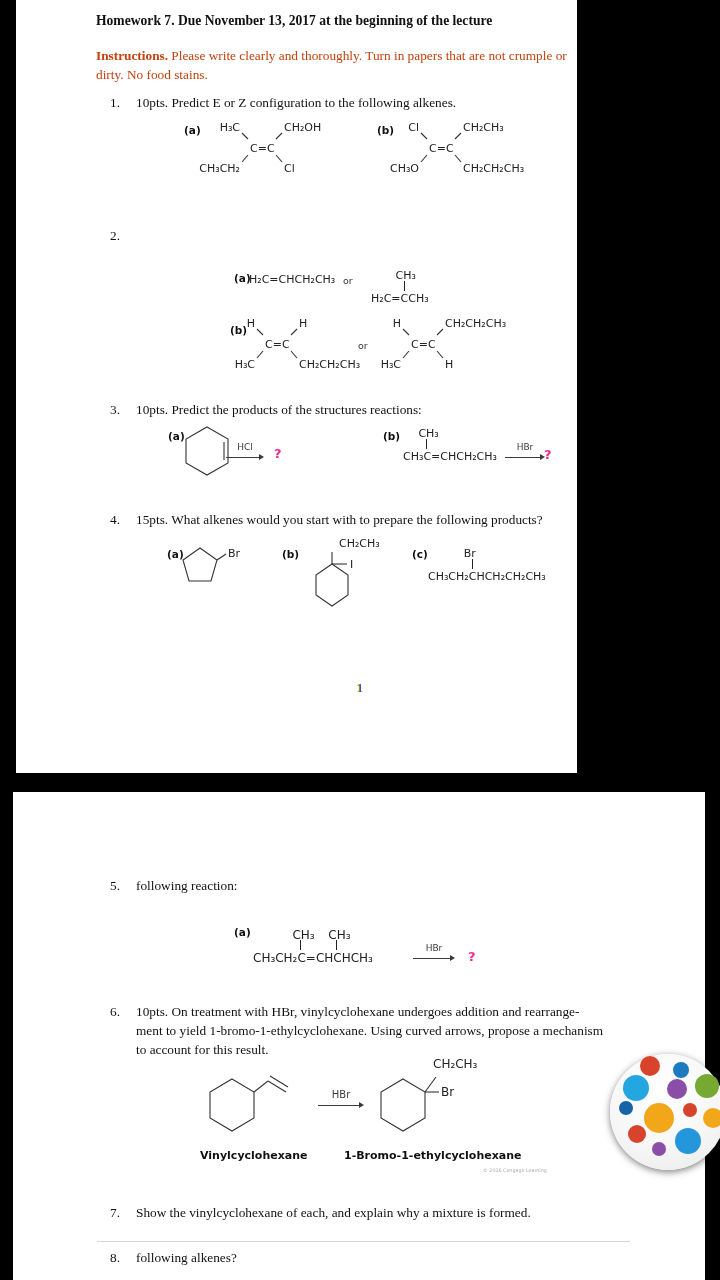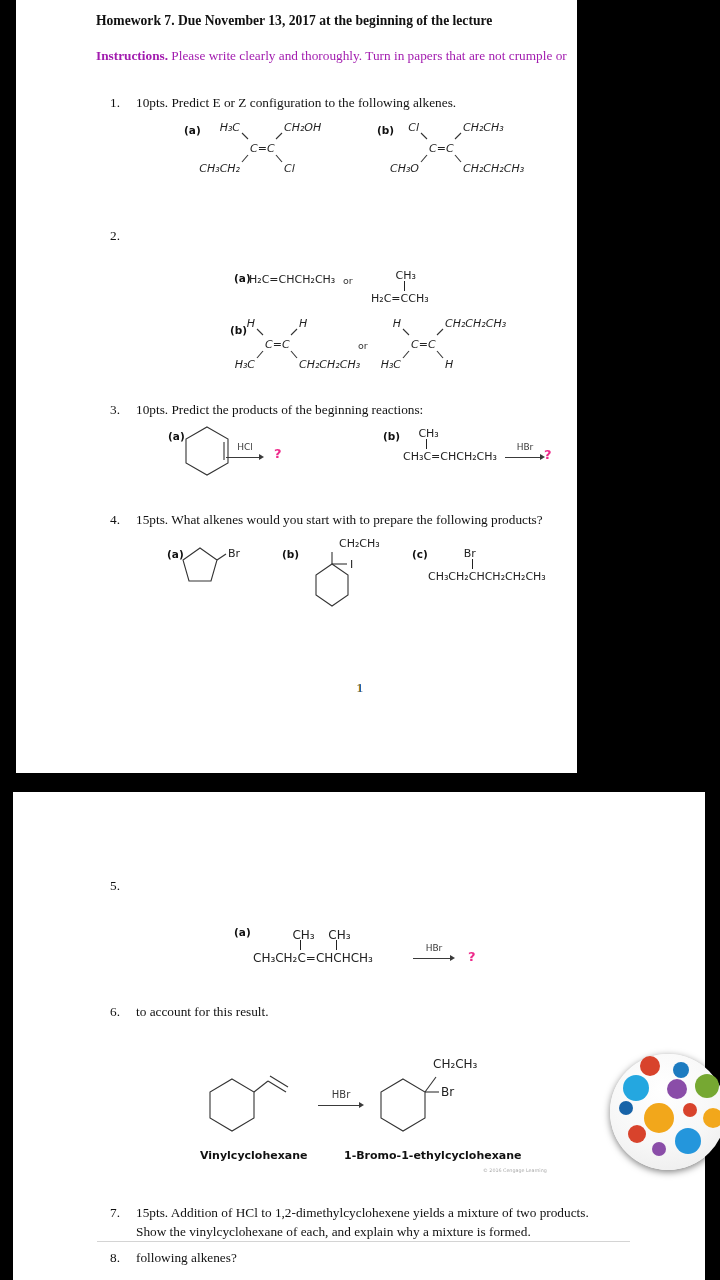"Instructions. Please write clearly and" .para { color: #a21caf -> #c2410c }
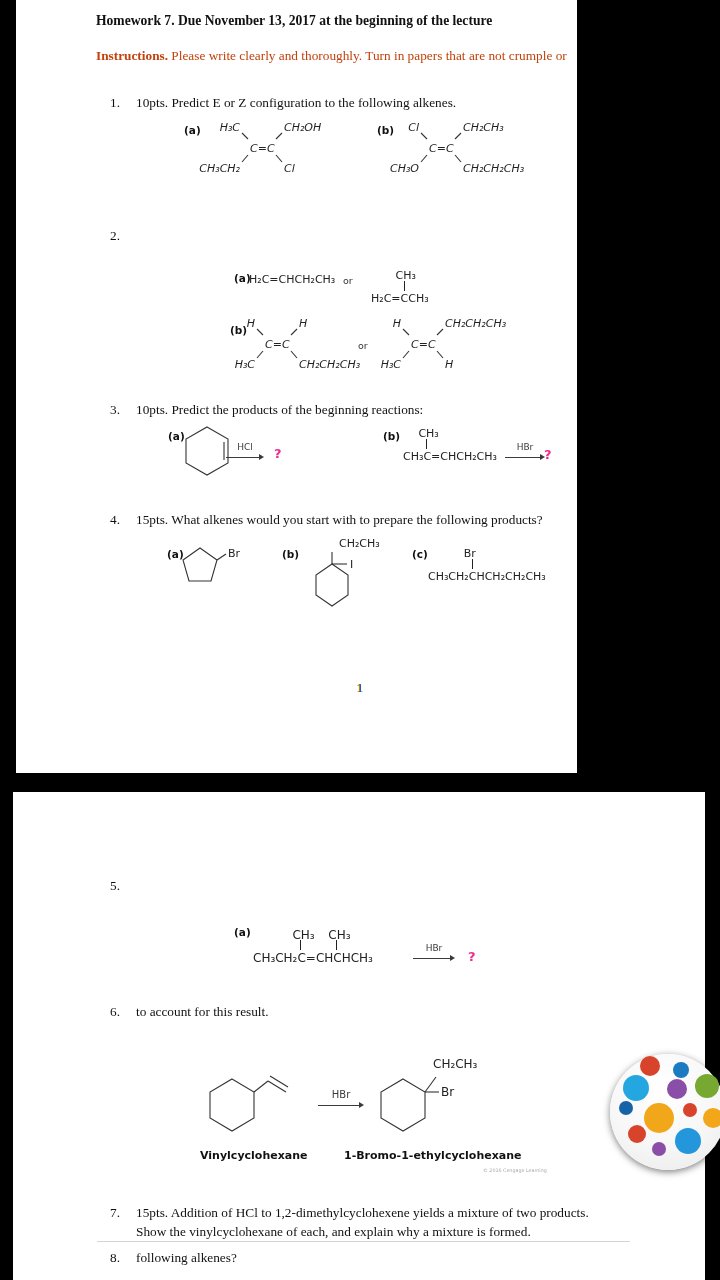"dirty. No food stains." div.pline { html: none -> <div>dirty. No food stains.</div> }
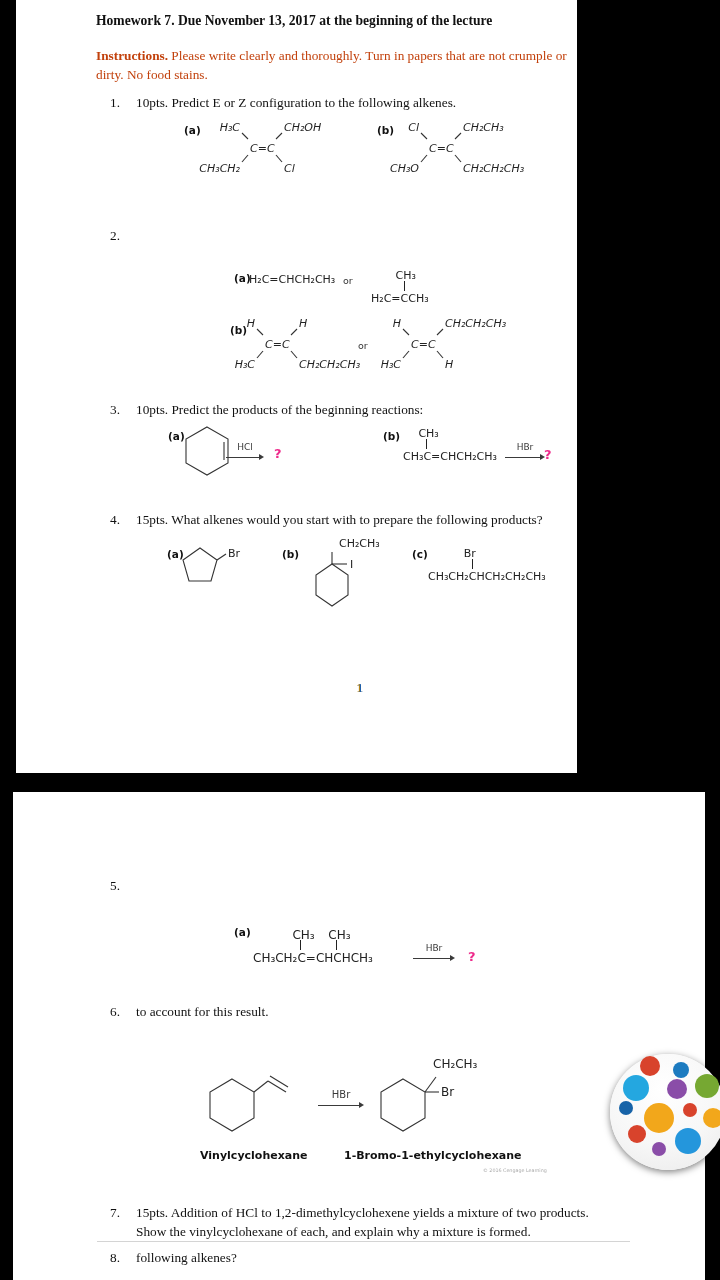"H₃C" .alk span { font-style: italic -> none }
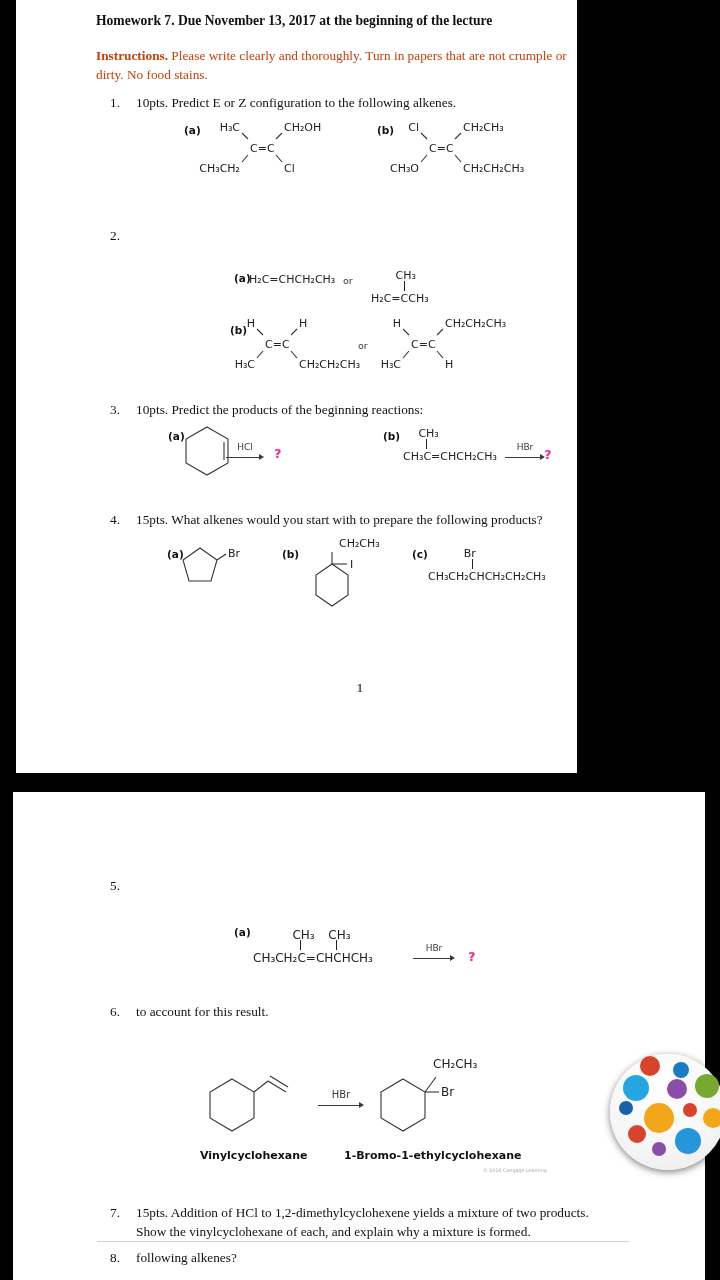"10pts. Predict the products of" div.pline { text: beginning -> structures }
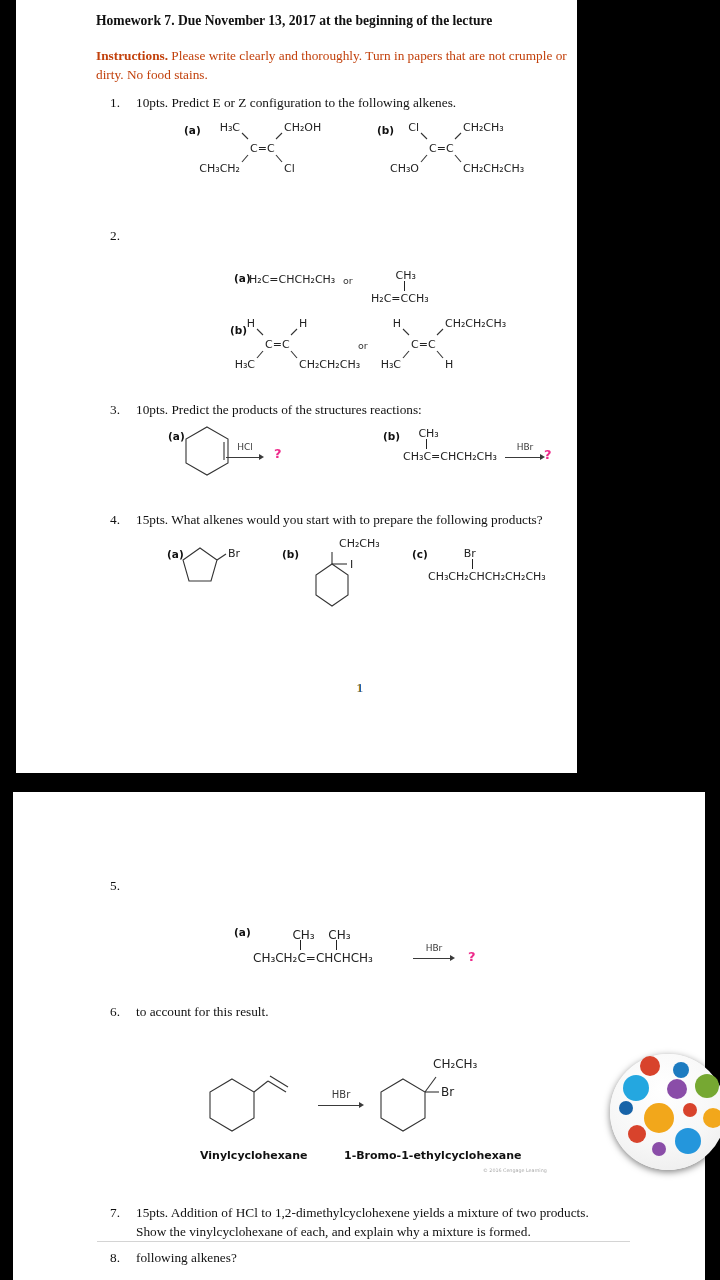"following reaction:" div.pline { html: none -> <div>following reaction:</div> }
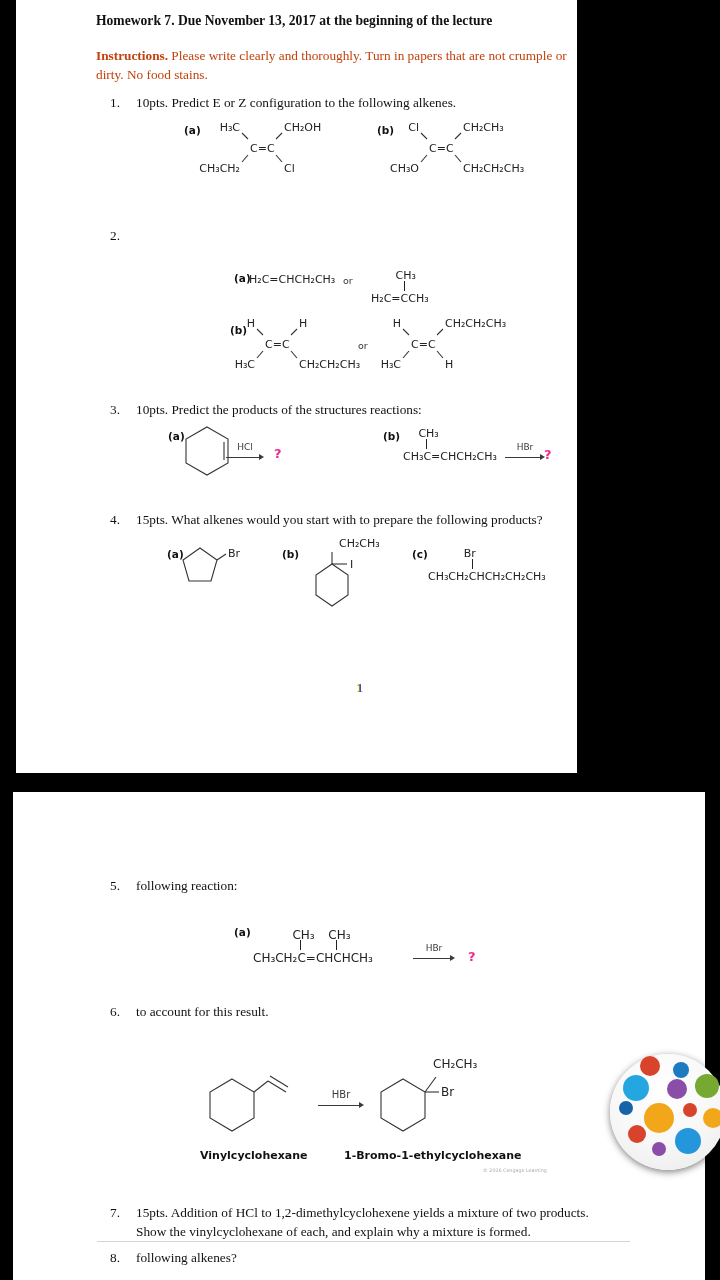"10pts. On treatment with HBr," div.pline { html: none -> <div>10pts. On treatment with HBr, vinylcyclohexane undergoes addition and rearrange-</div> }
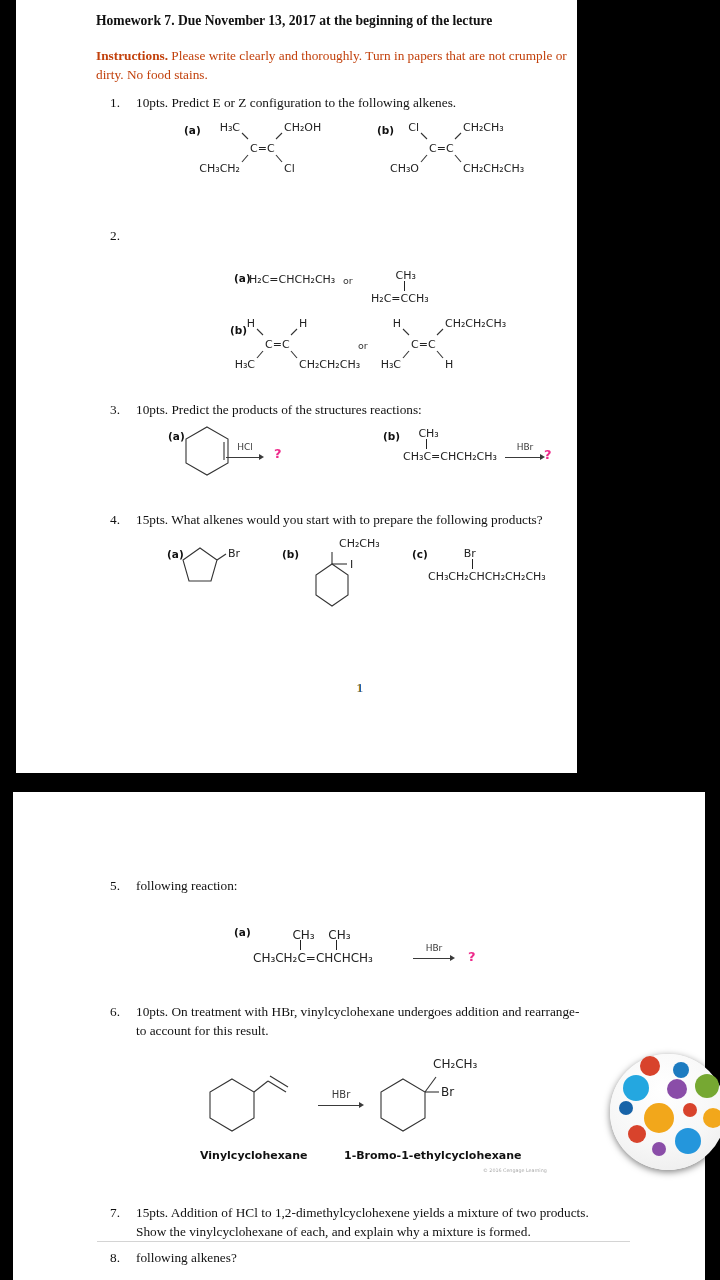"ment to yield" div.pline { html: none -> <div>ment to yield 1-bromo-1-ethylcyclohexane. Using curved arrows, propose a mechanism</div> }
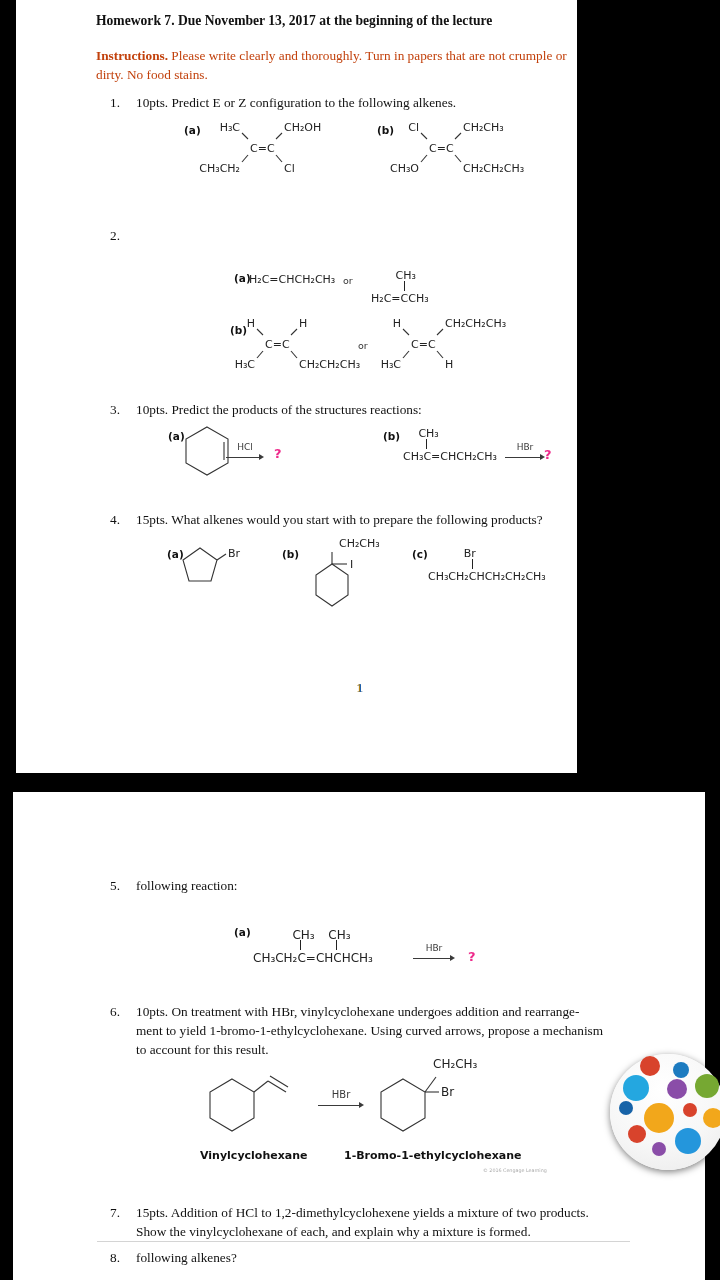"15pts. Addition of HCl to" div.pline { html: <div>15pts. Addition of HCl to 1,2-dimethylcyclohexene yields a mixture of two products.</div> -> none }
